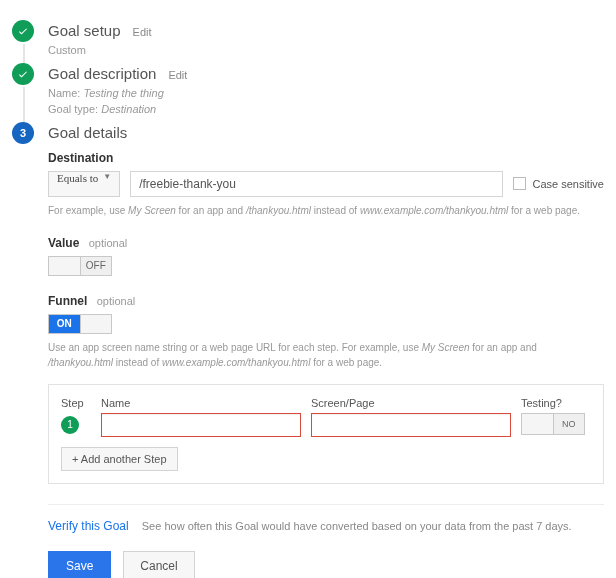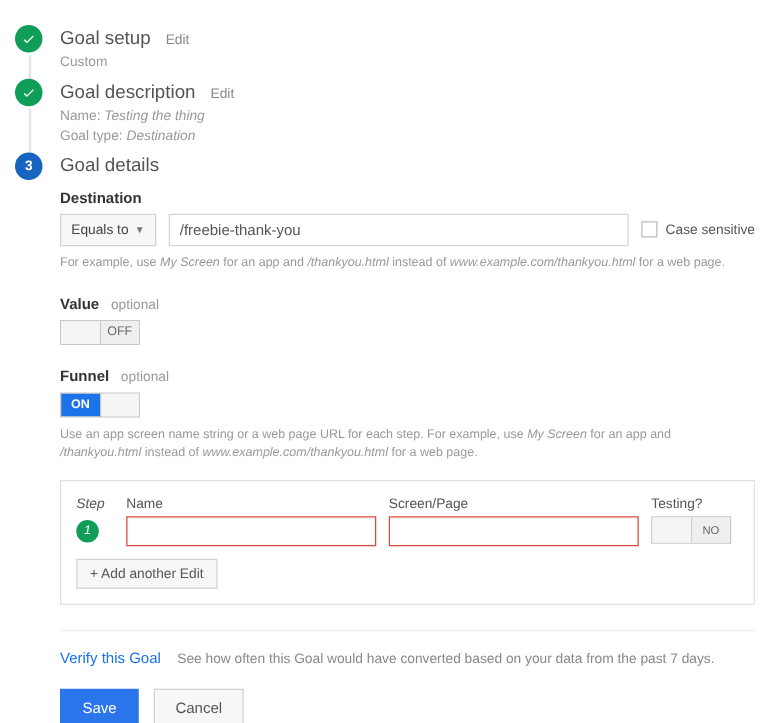"Equals to" .match-select { align-items: center -> flex-start; font-family: none -> Liberation Serif, serif }
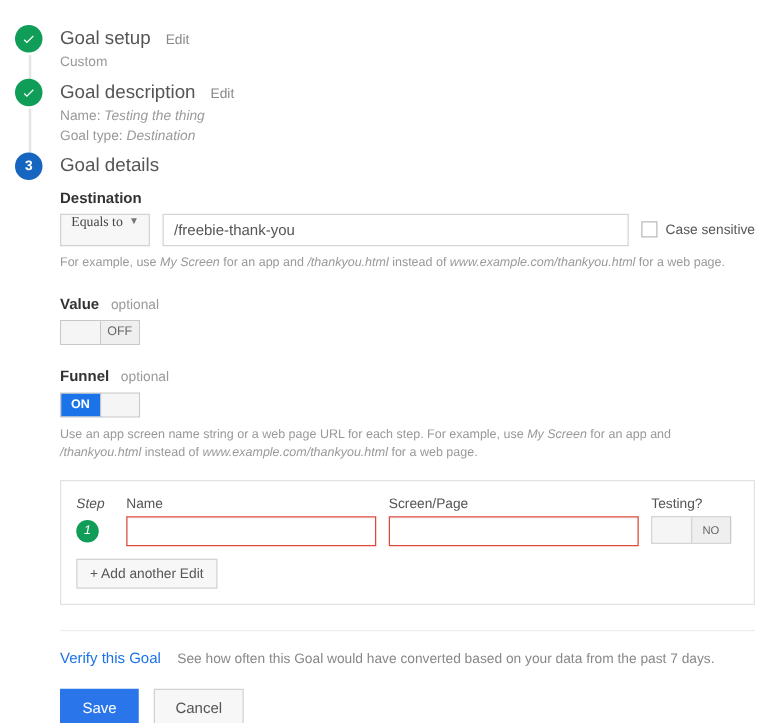"Step" .col-step { font-style: italic -> none }
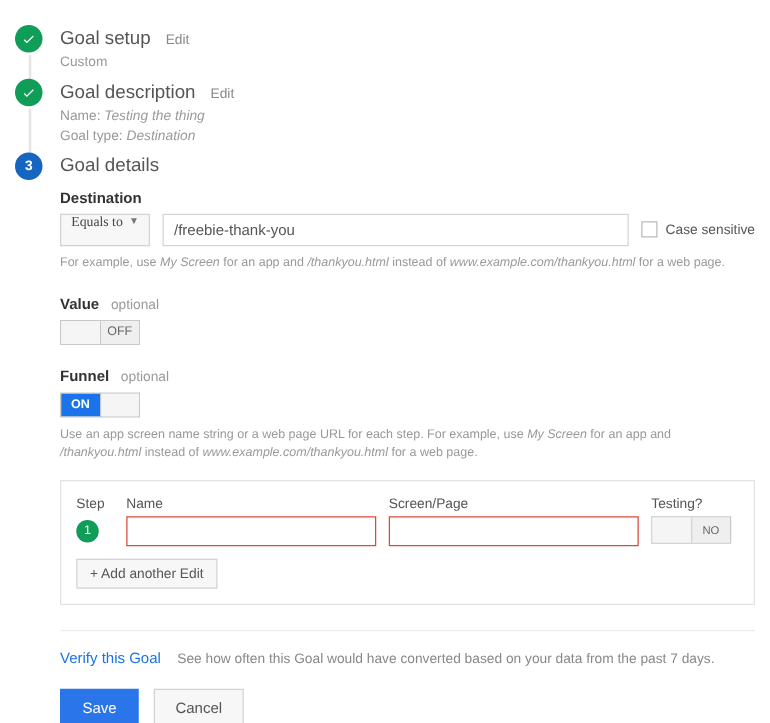"+ Add another Edit" div.add-step-btn { text: Edit -> Step }
